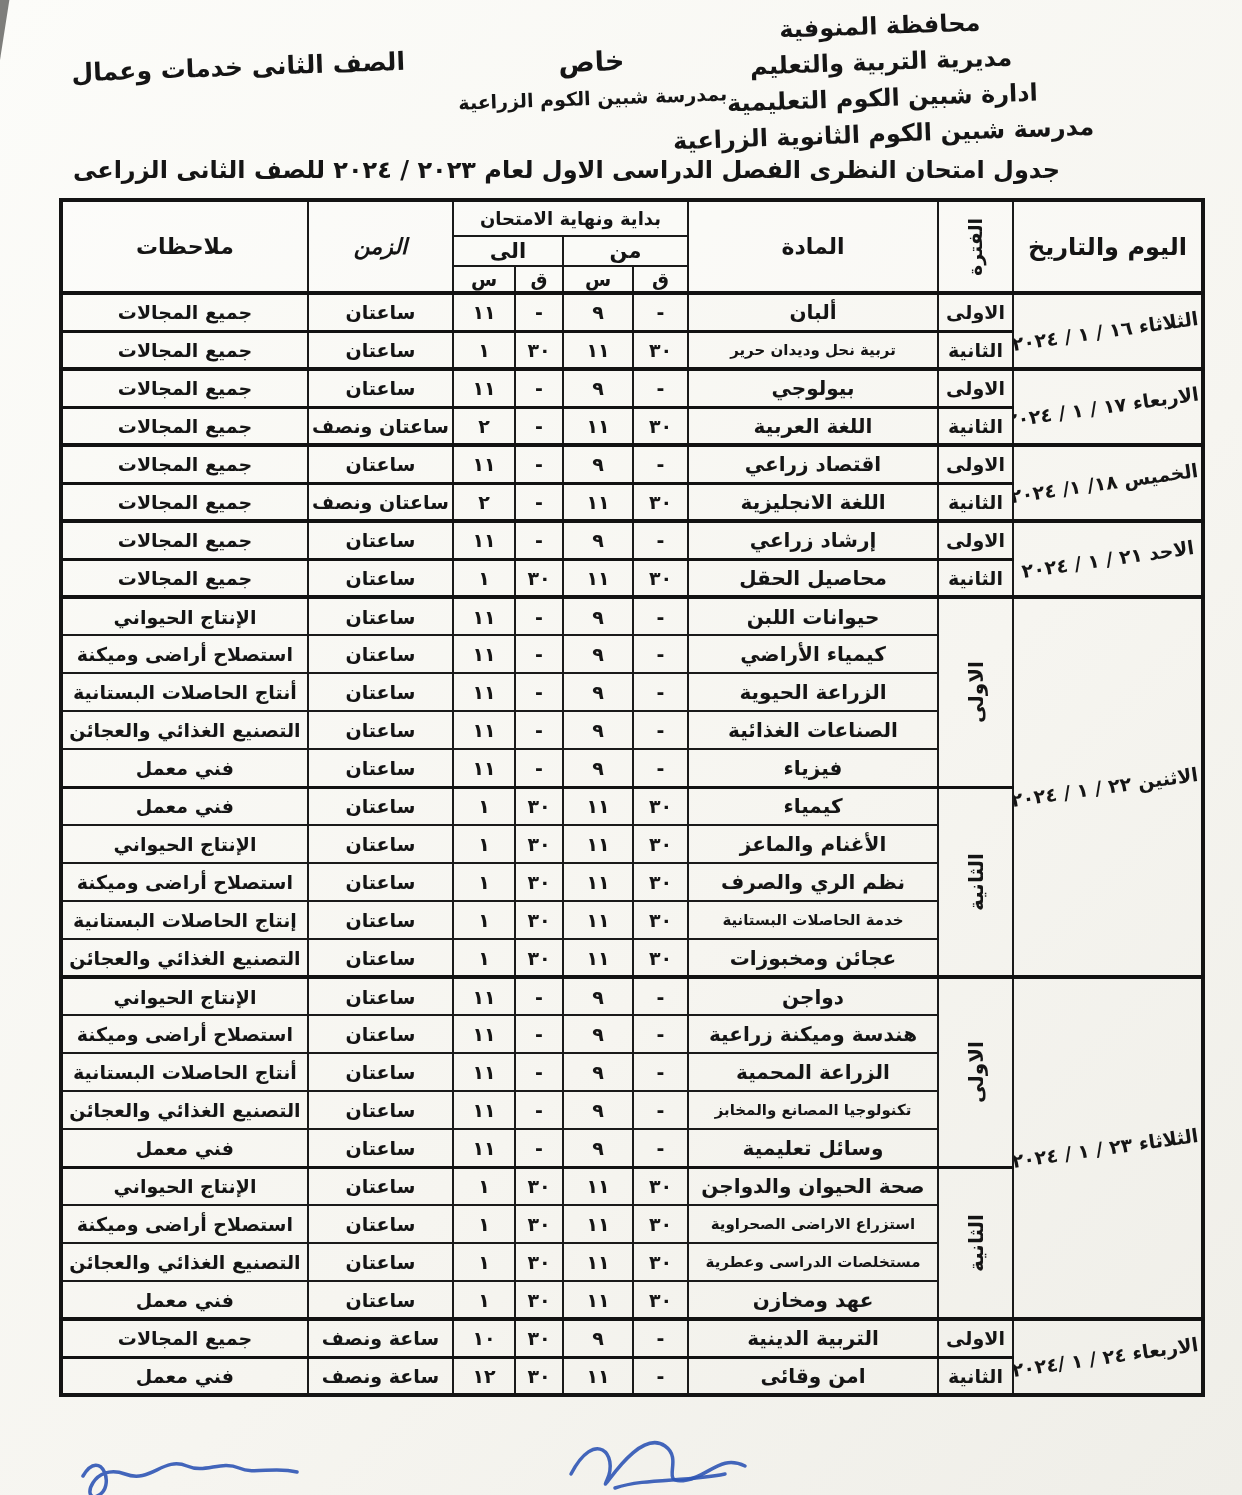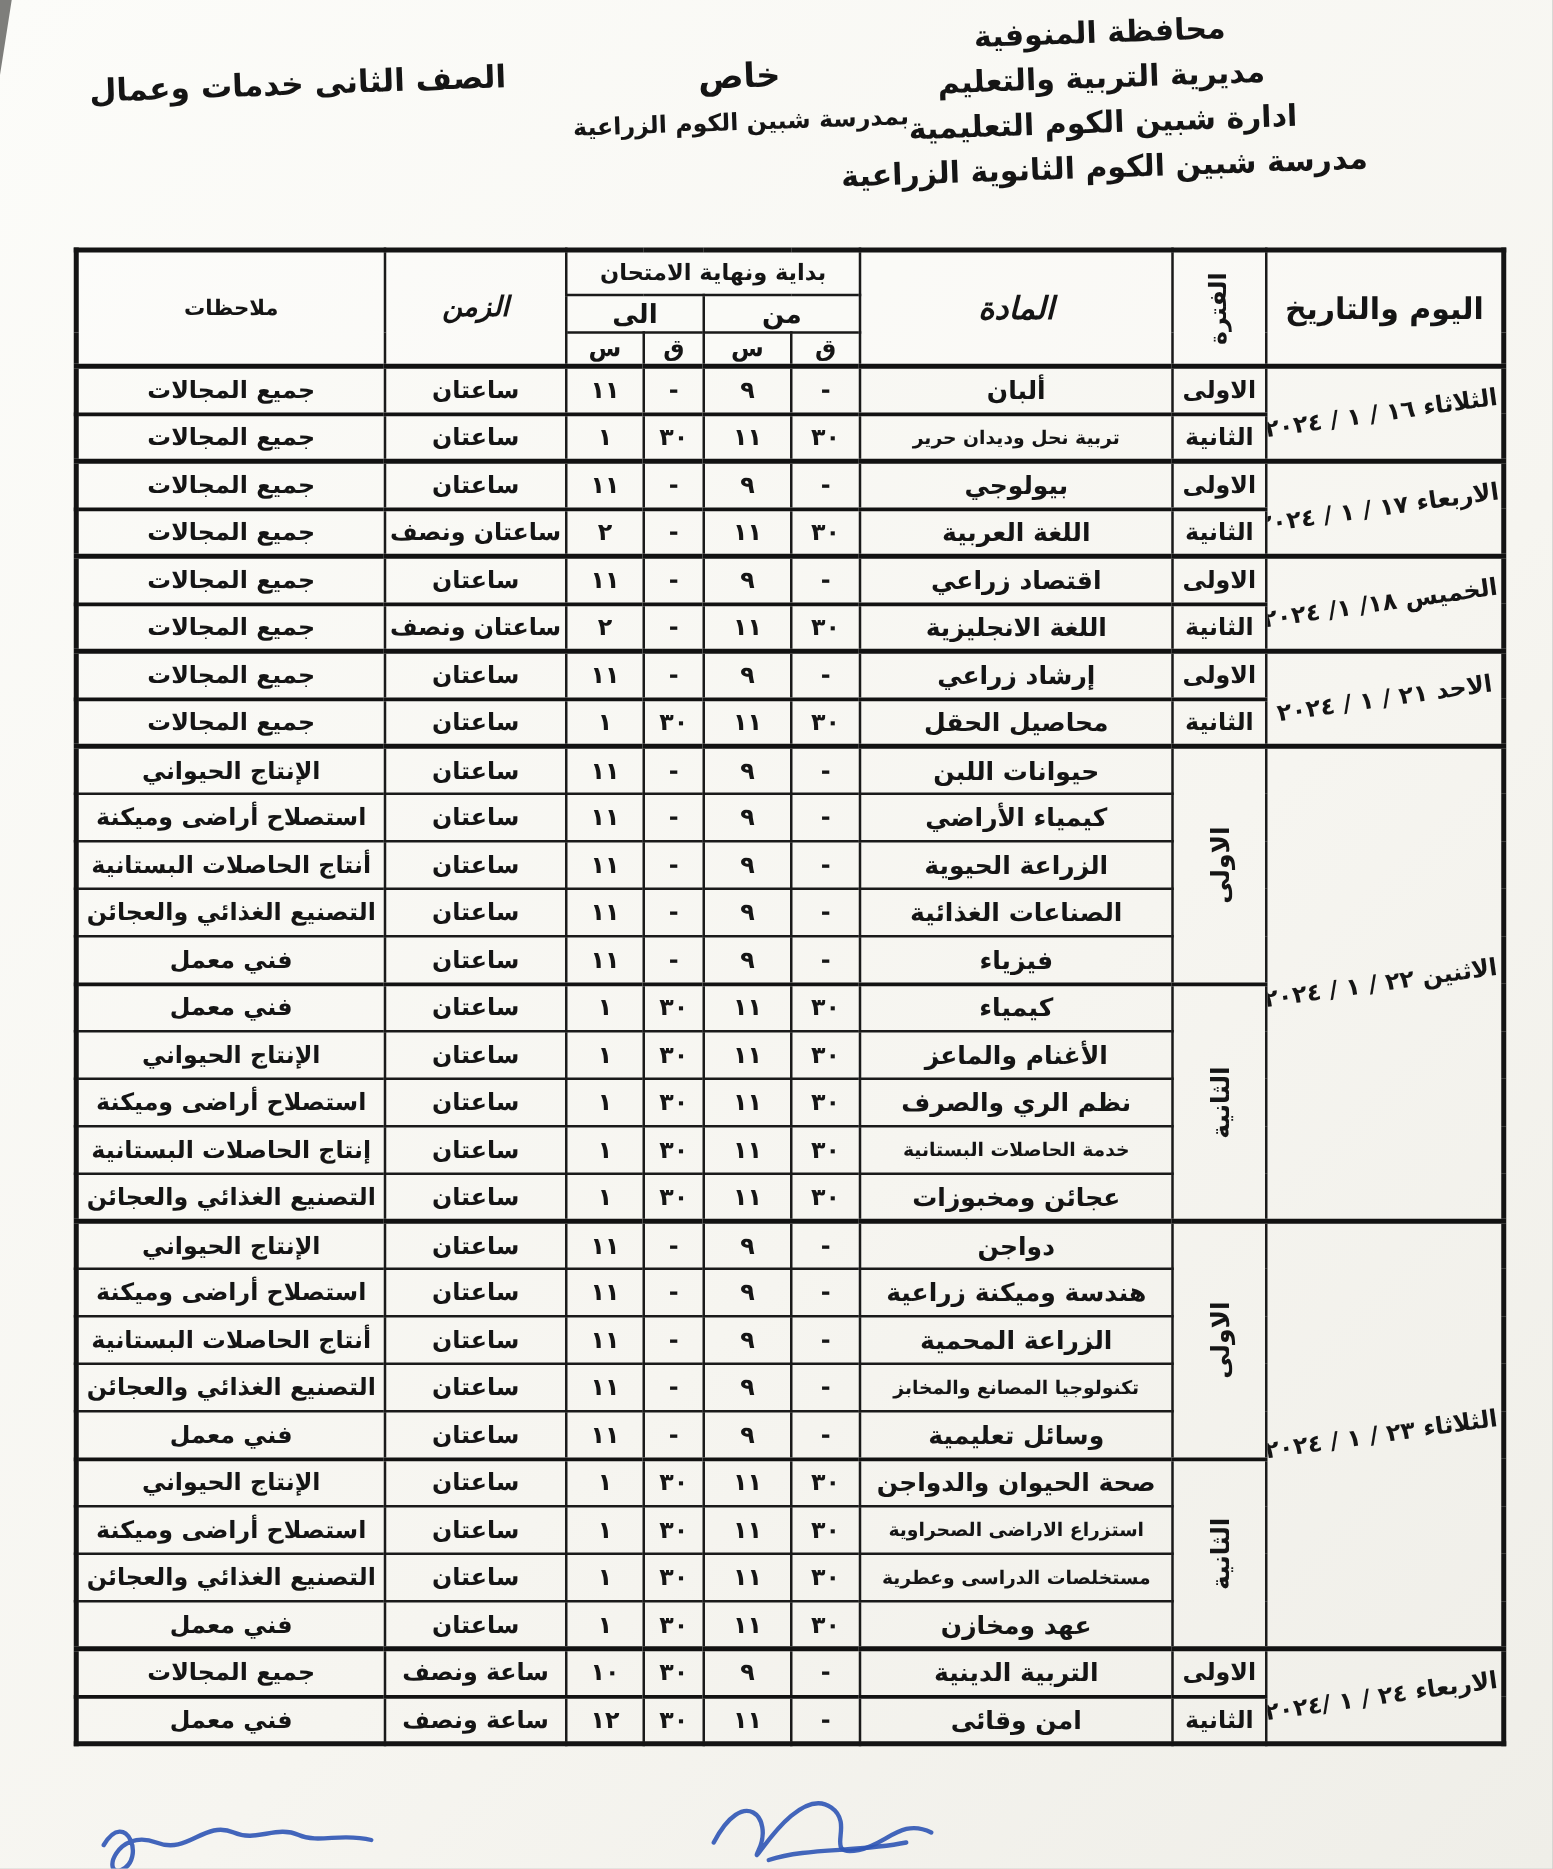"جدول امتحان النظرى الفصل الدراسى" div.doc-title { html: none -> <div>جدول امتحان النظرى الفصل الدراسى الاول لعام ٢٠٢٣ / ٢٠٢٤ للصف الثانى الزراعى</div> }
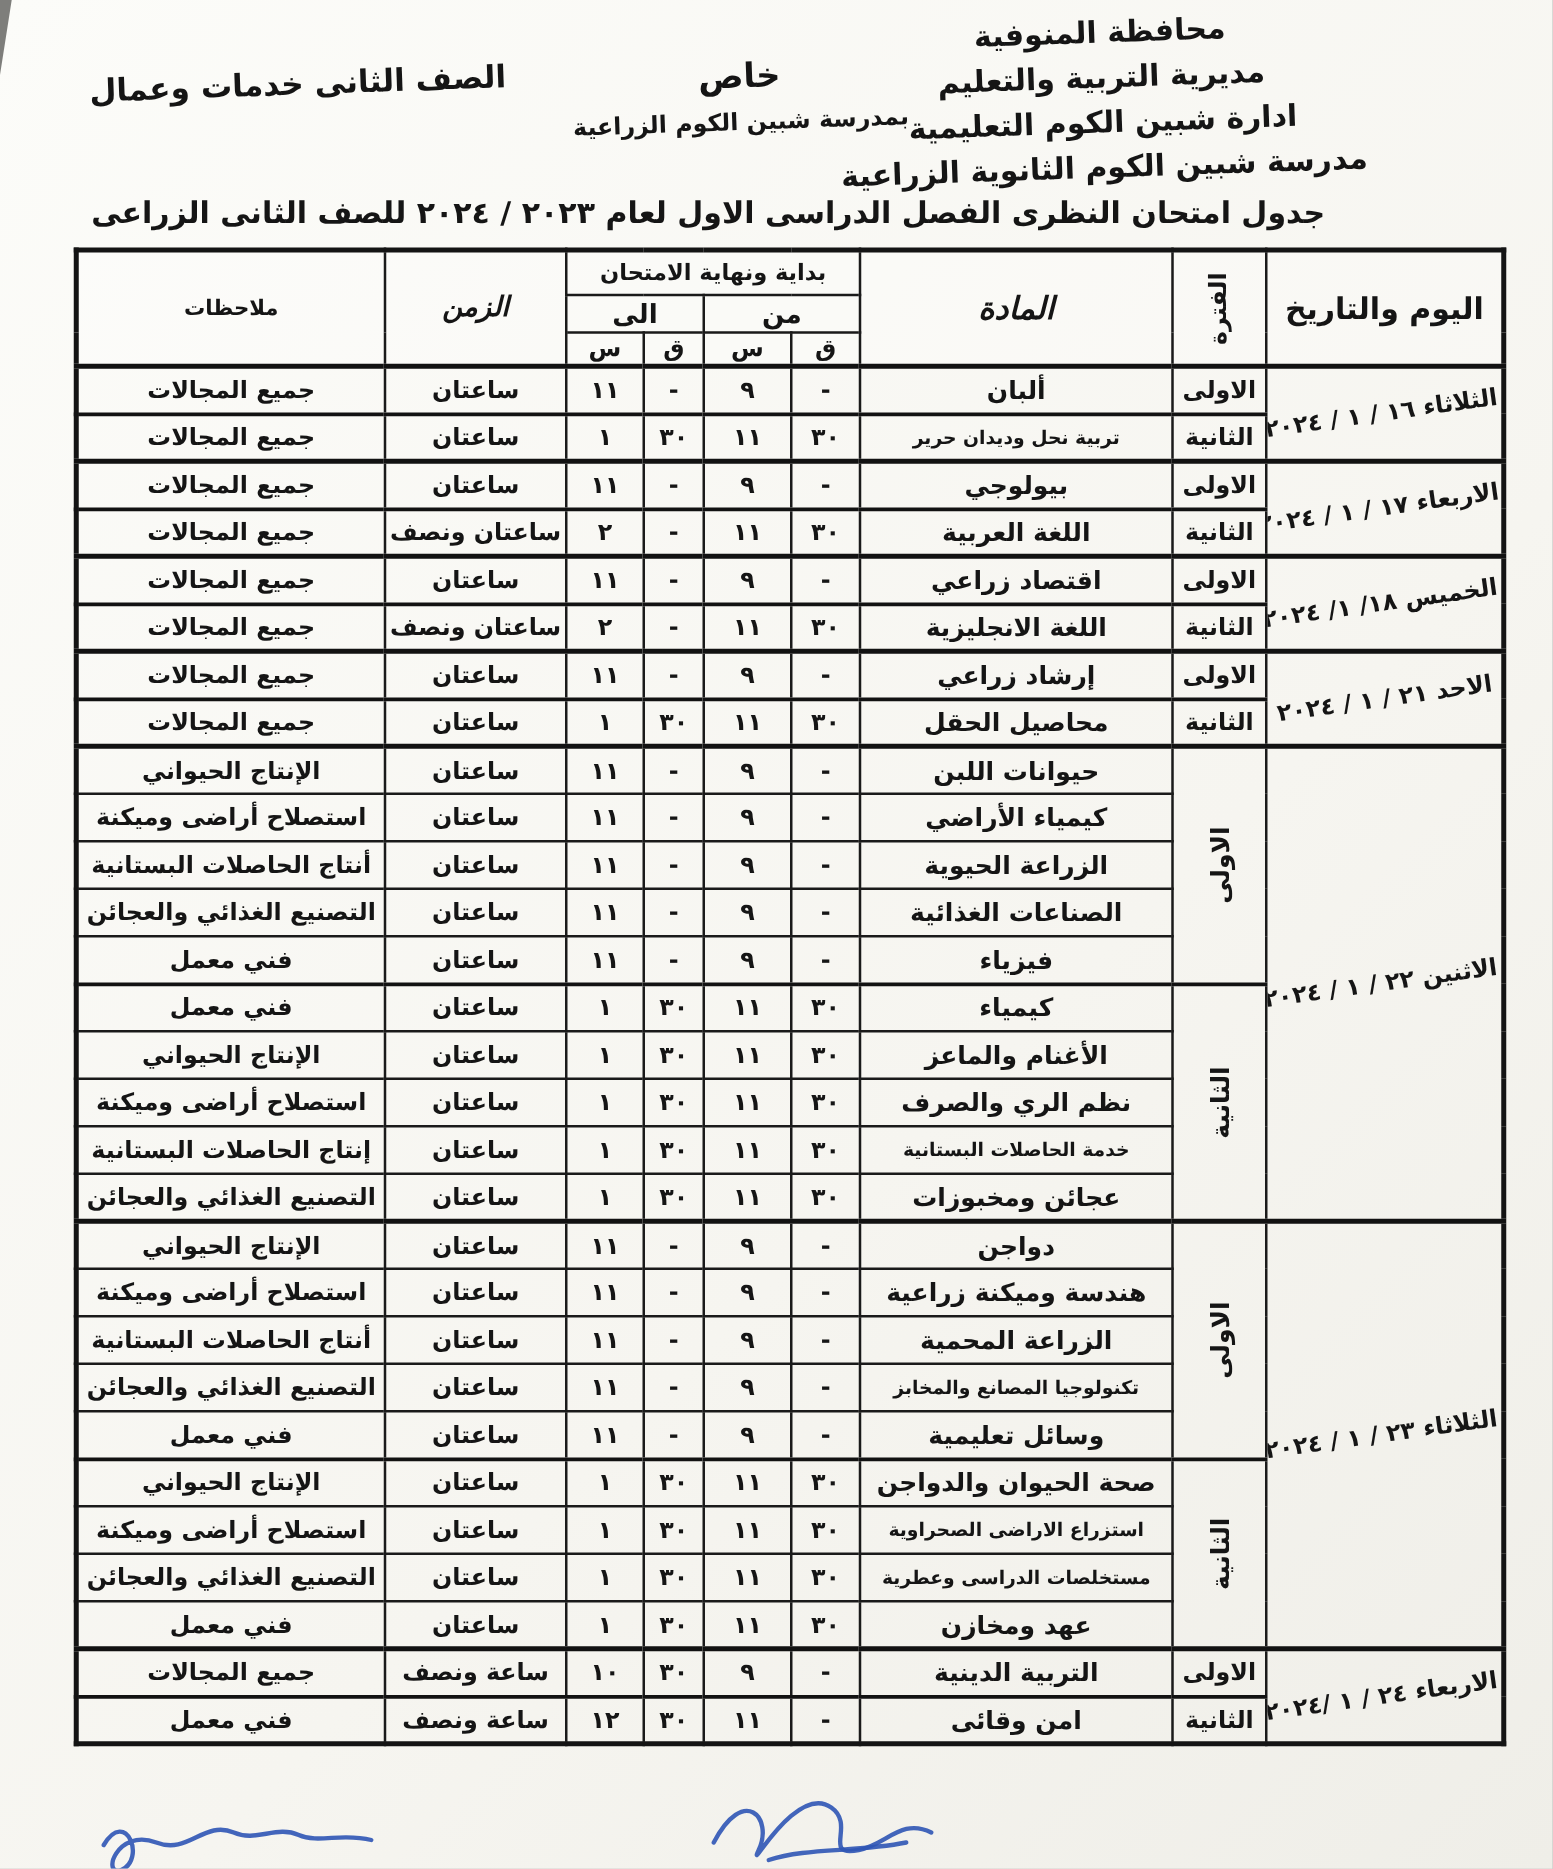"ملاحظات" .th-notes { font-size: 17px -> 22px }
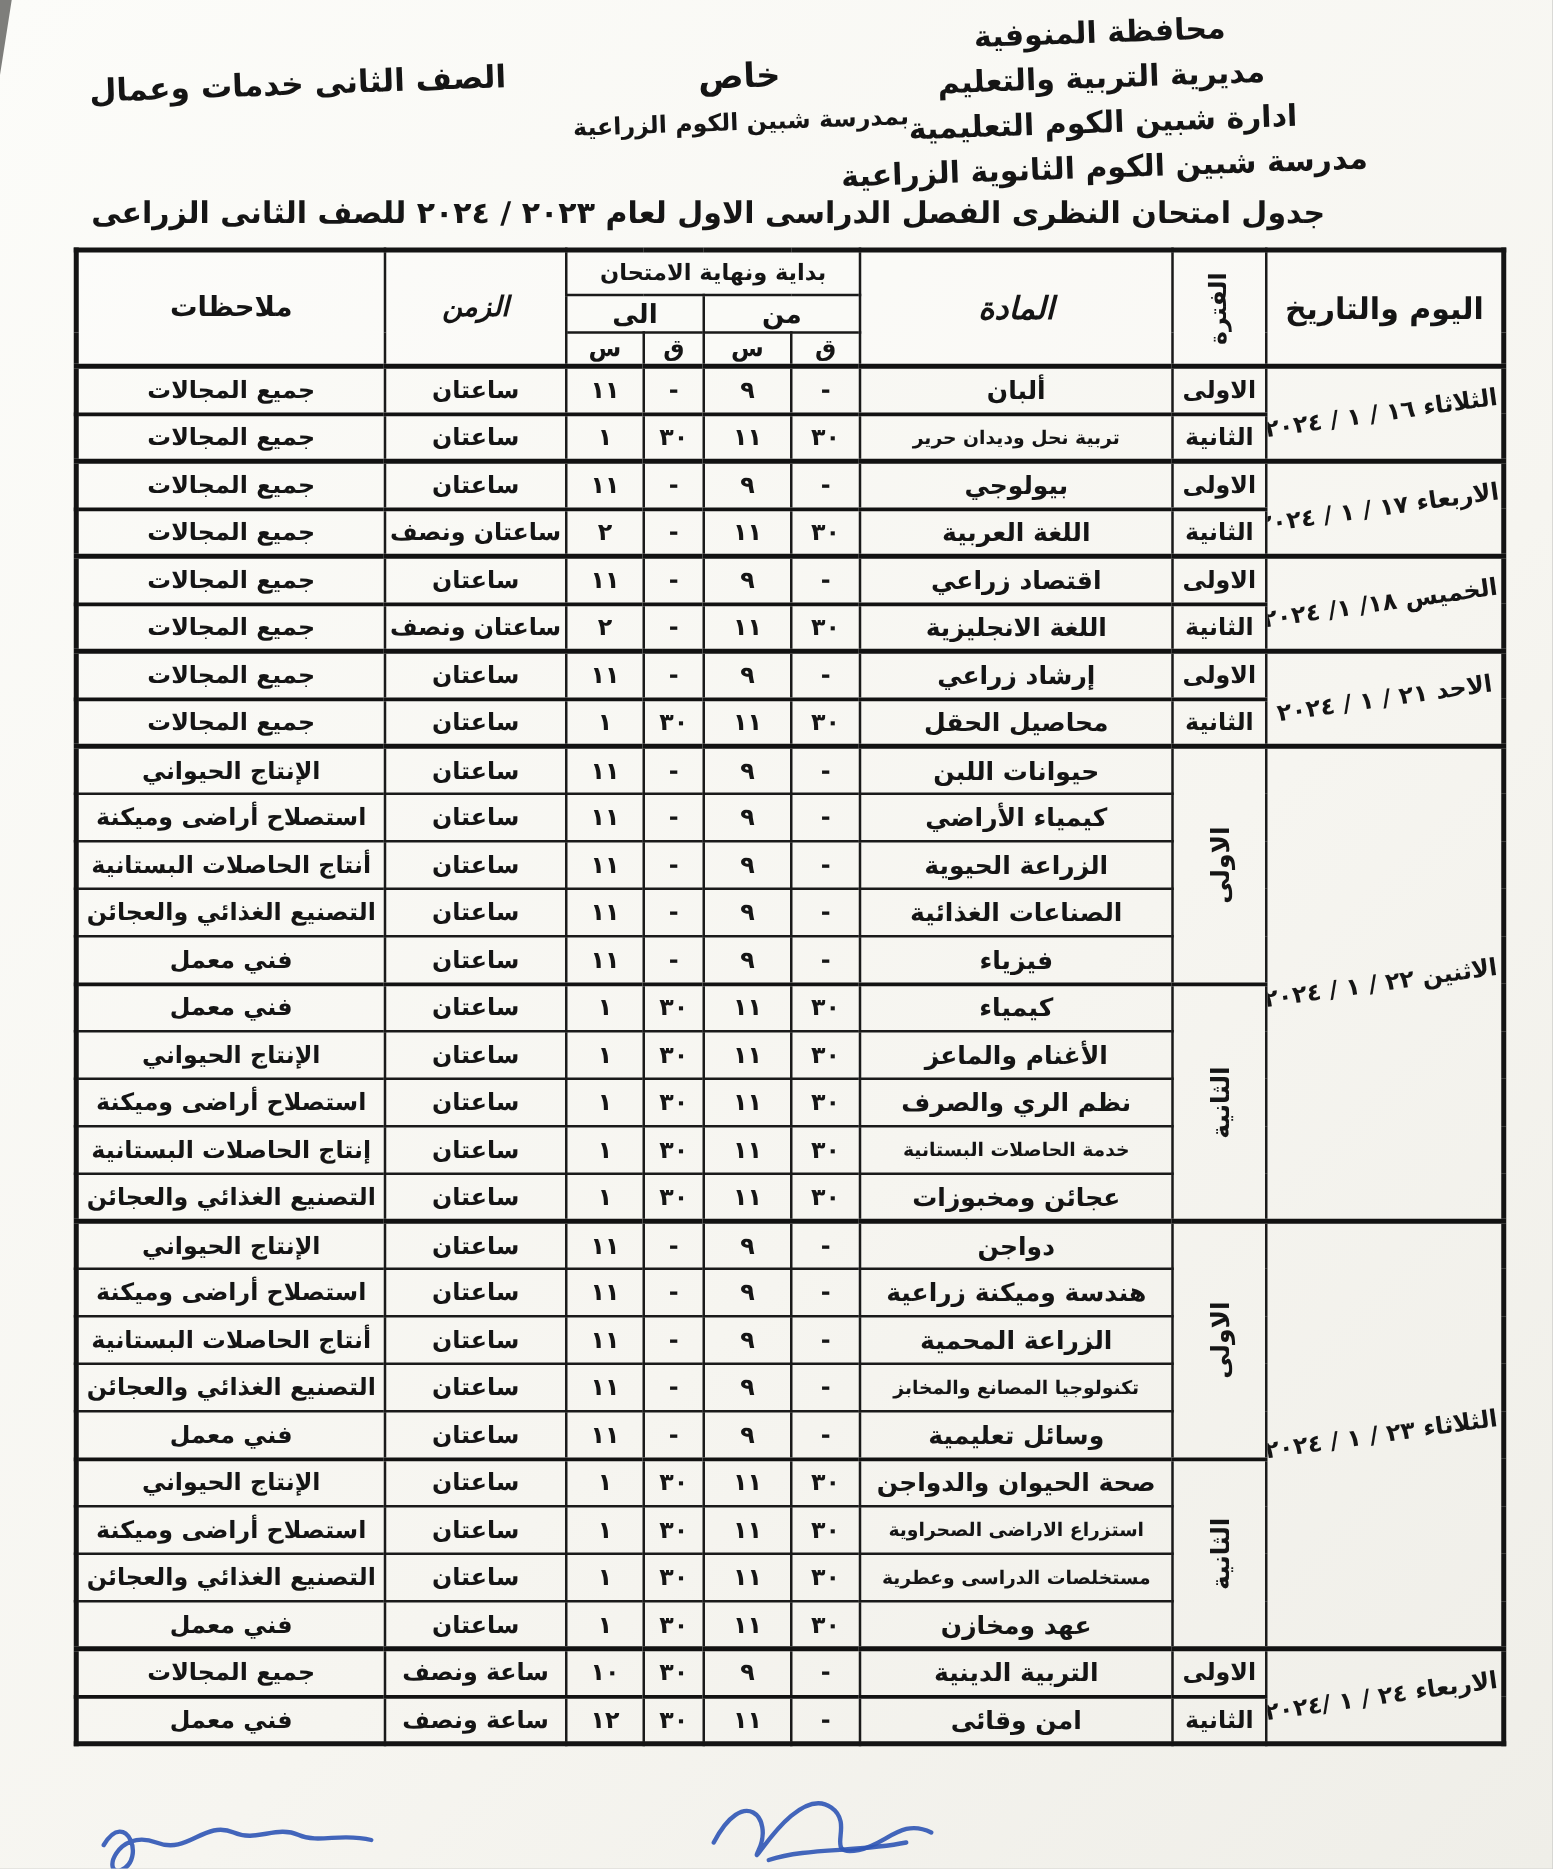"المادة" .th-subject { font-size: 25px -> 22px; font-style: italic -> none }
